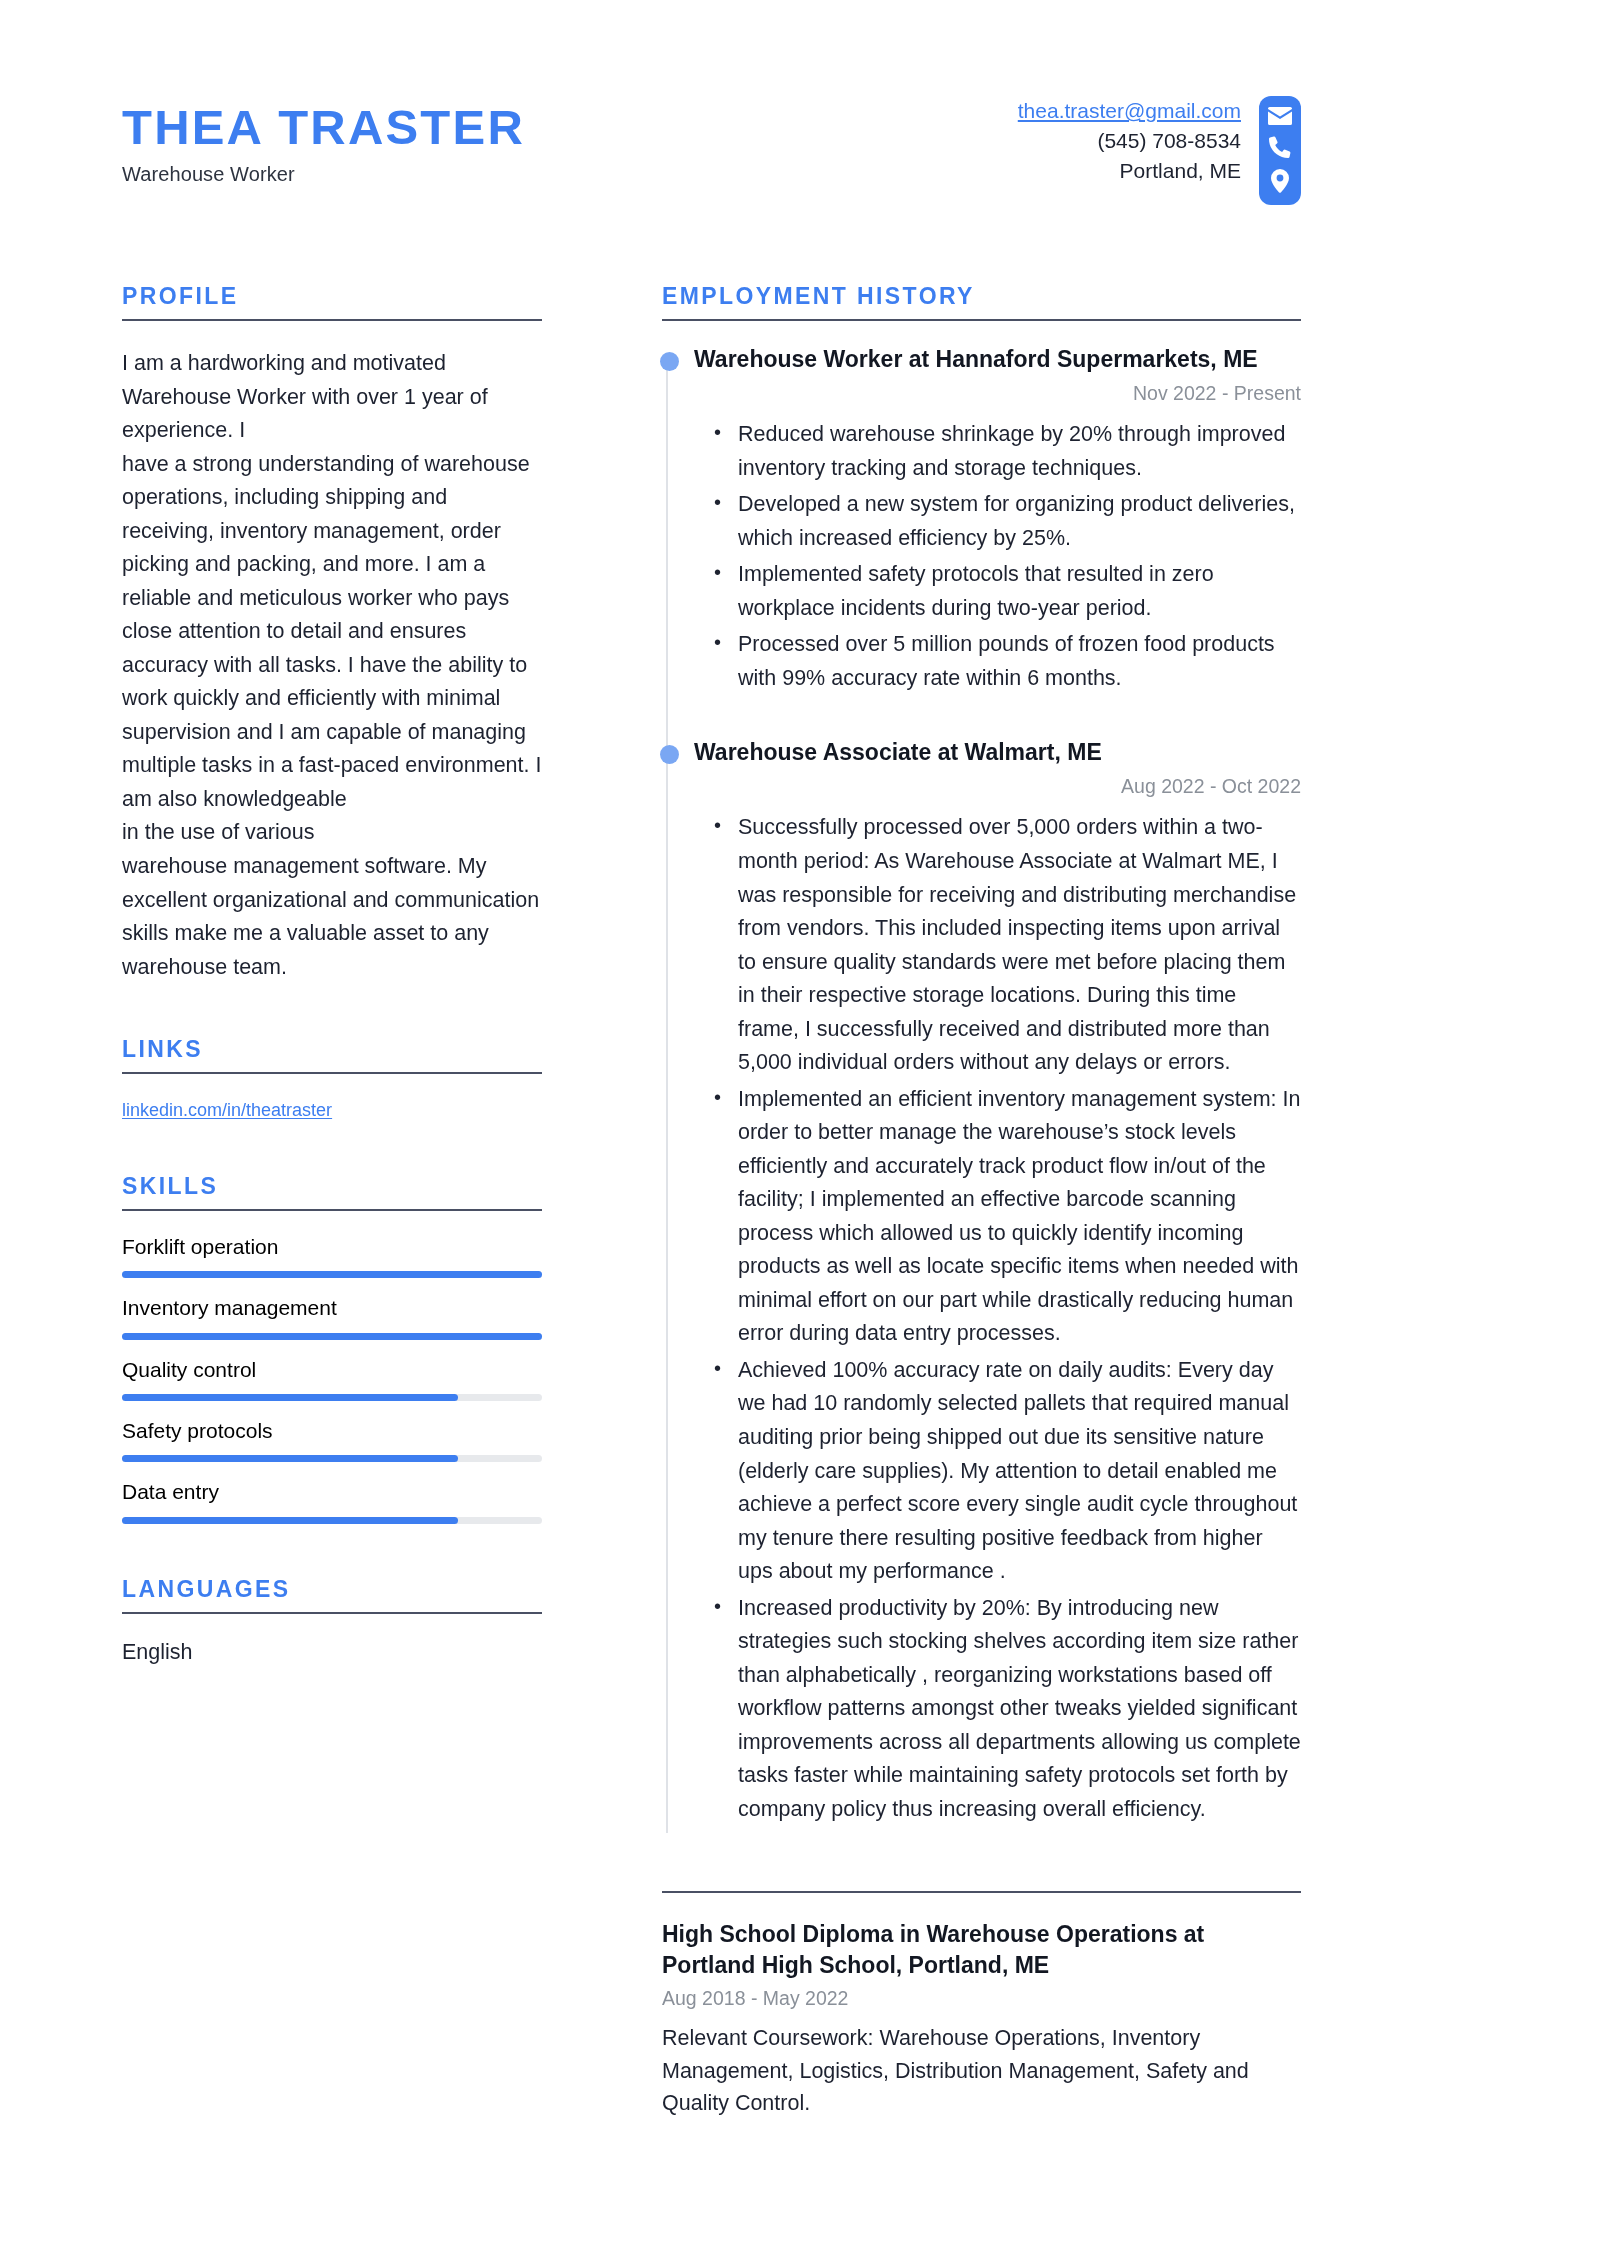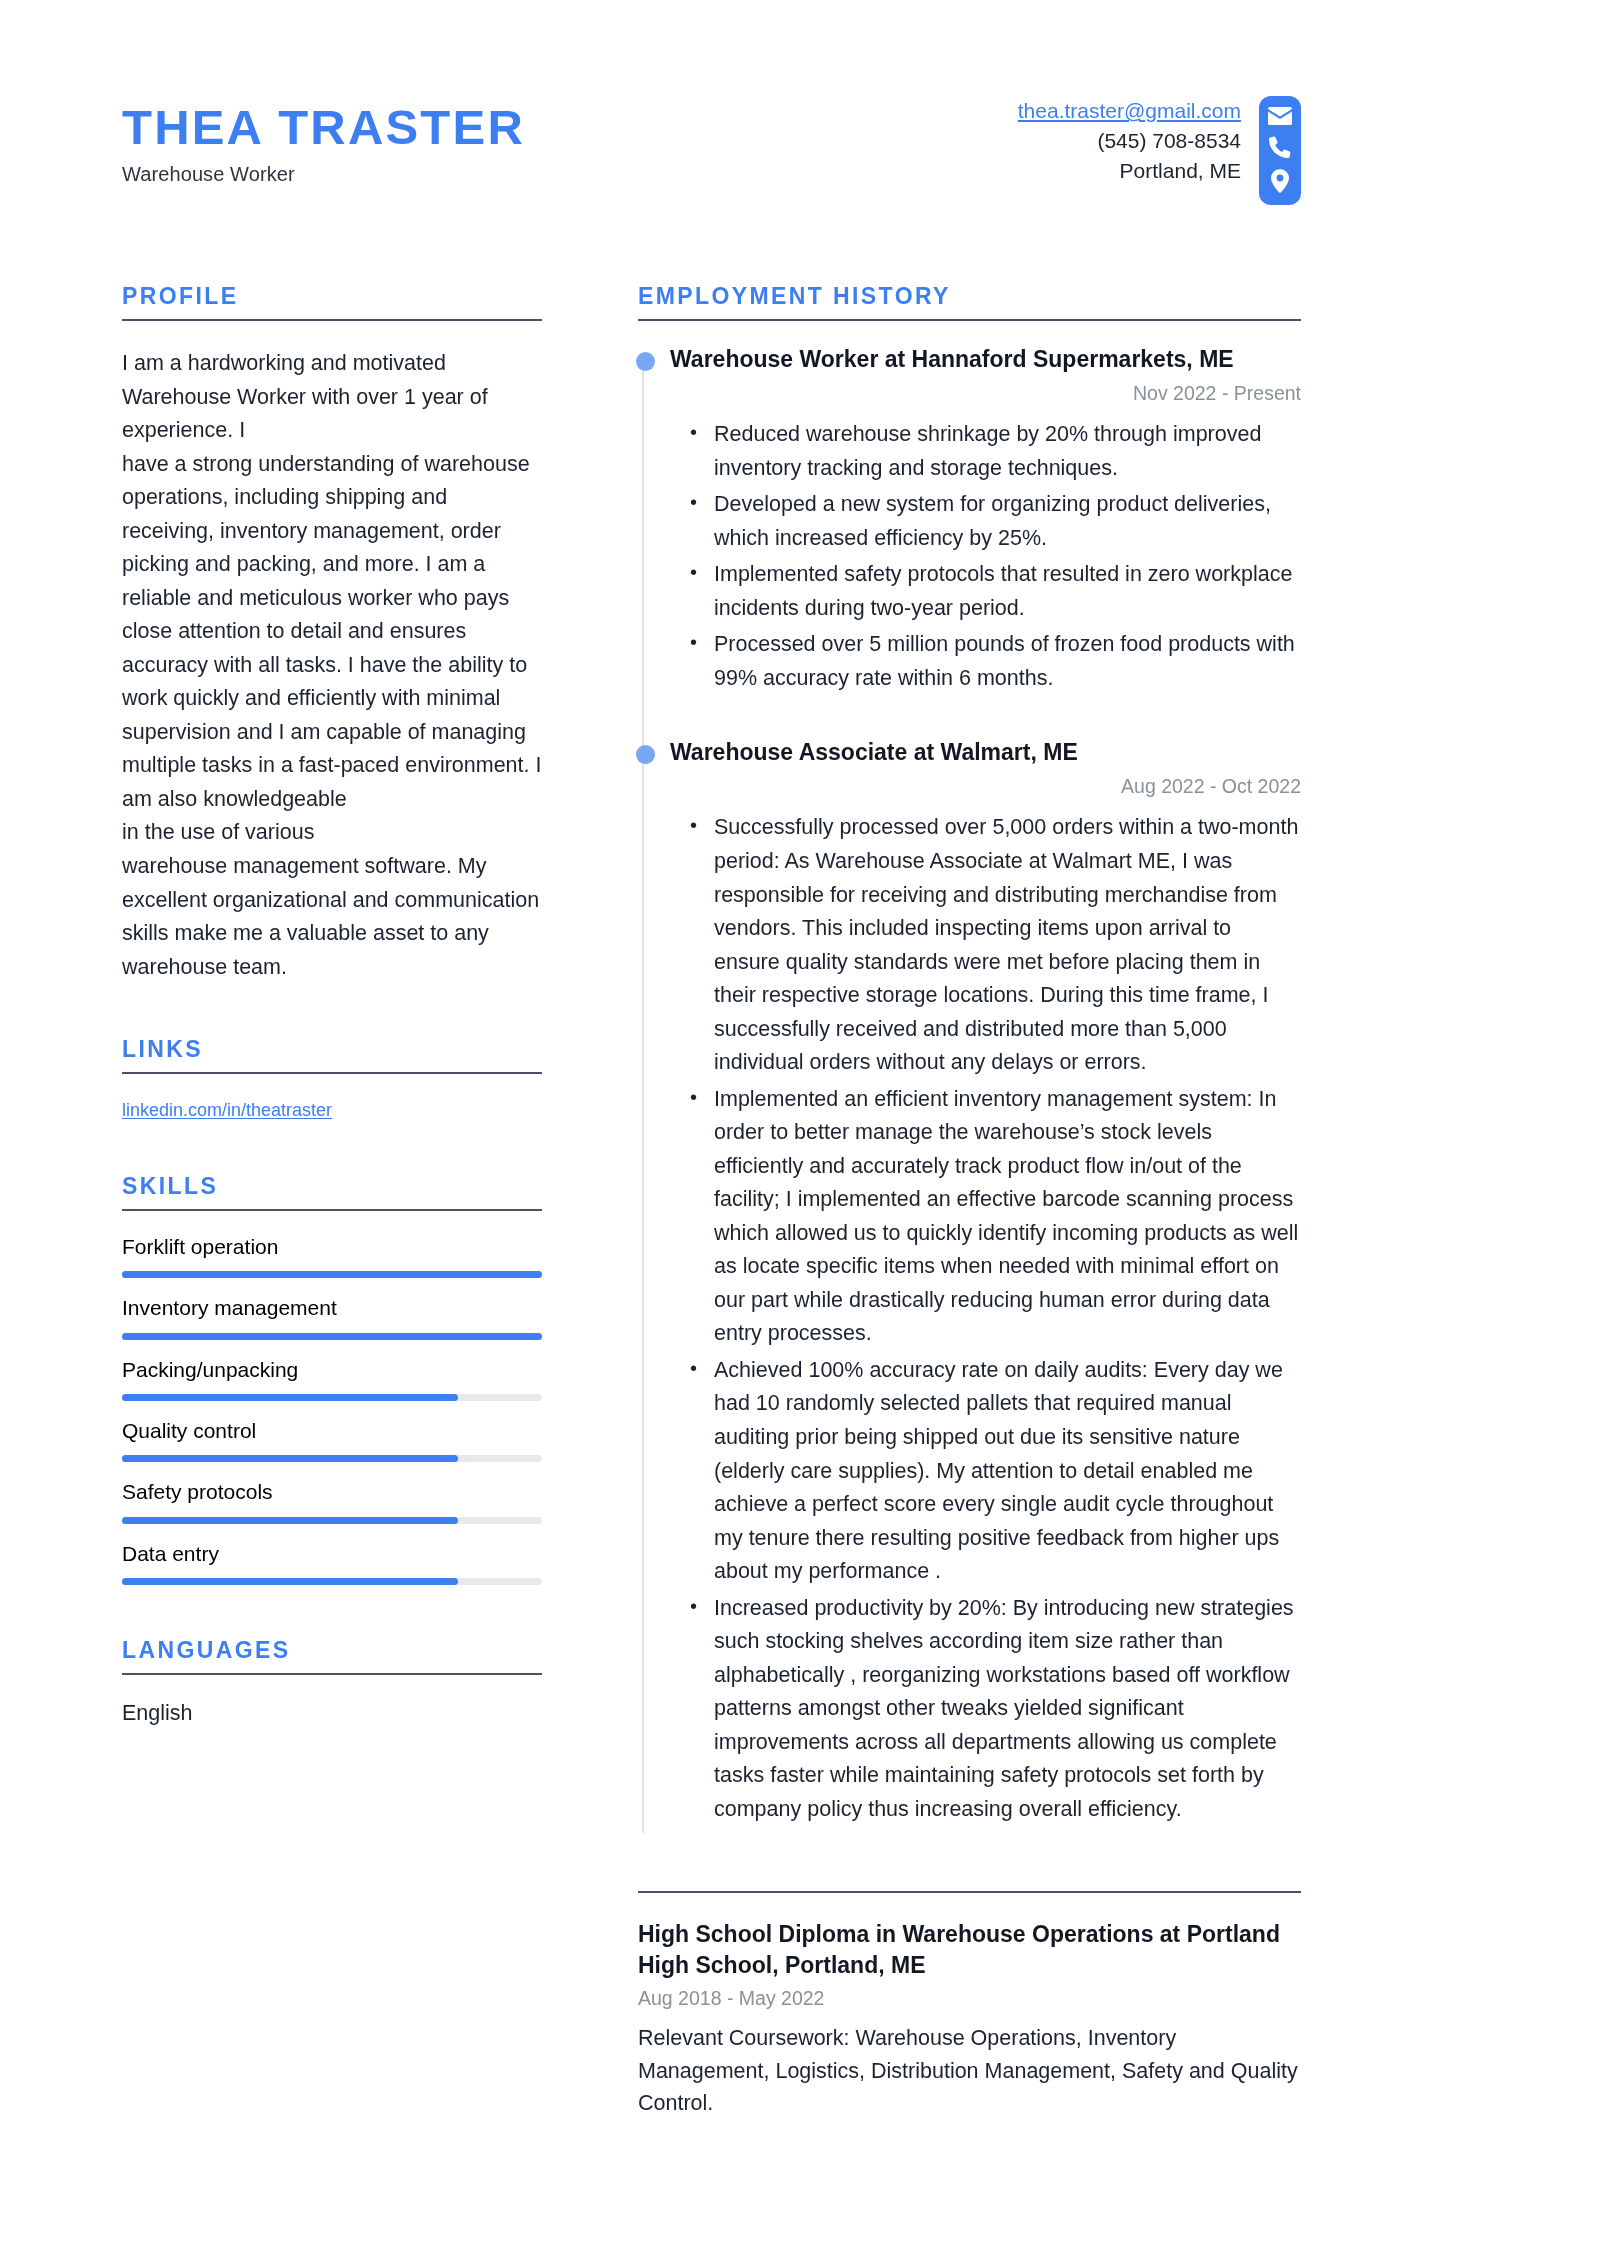"EMPLOYMENT HISTORY" .col-right { margin-left: none -> 24px }
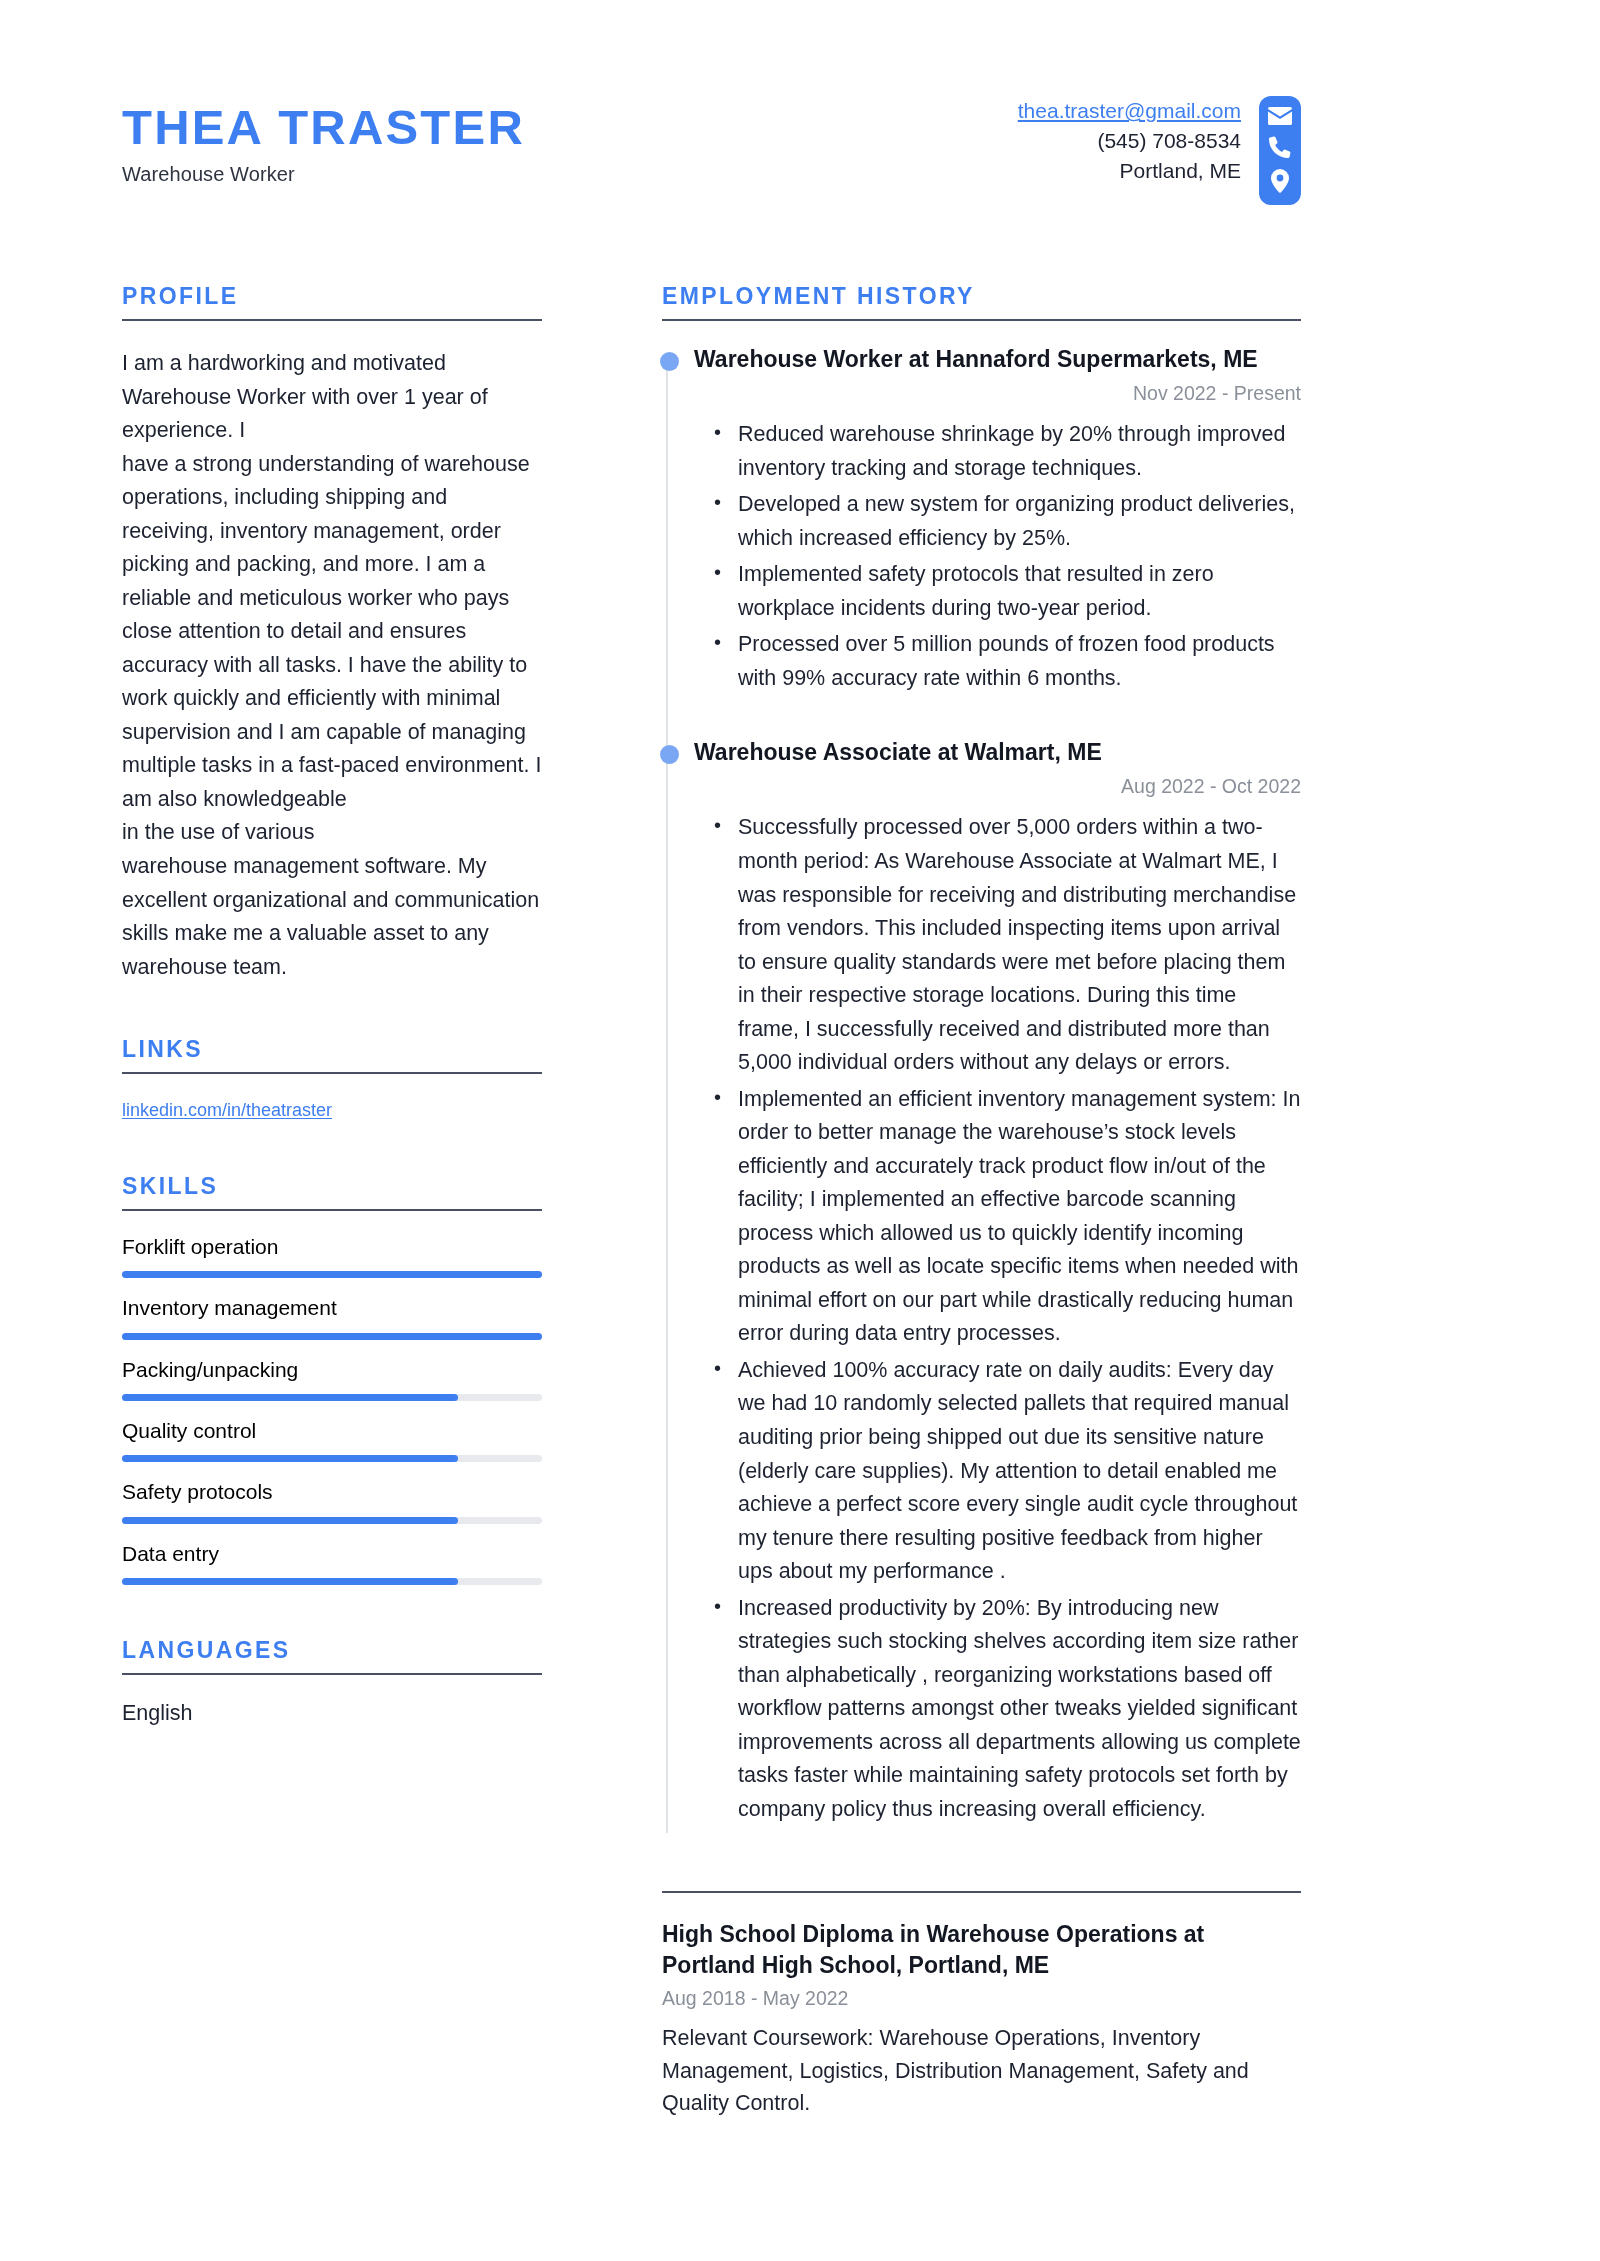"Packing/unpacking" div.skill { html: <div> <div>Packing/unpacking</div> <div> <div></div> </div> </div> -> none }
